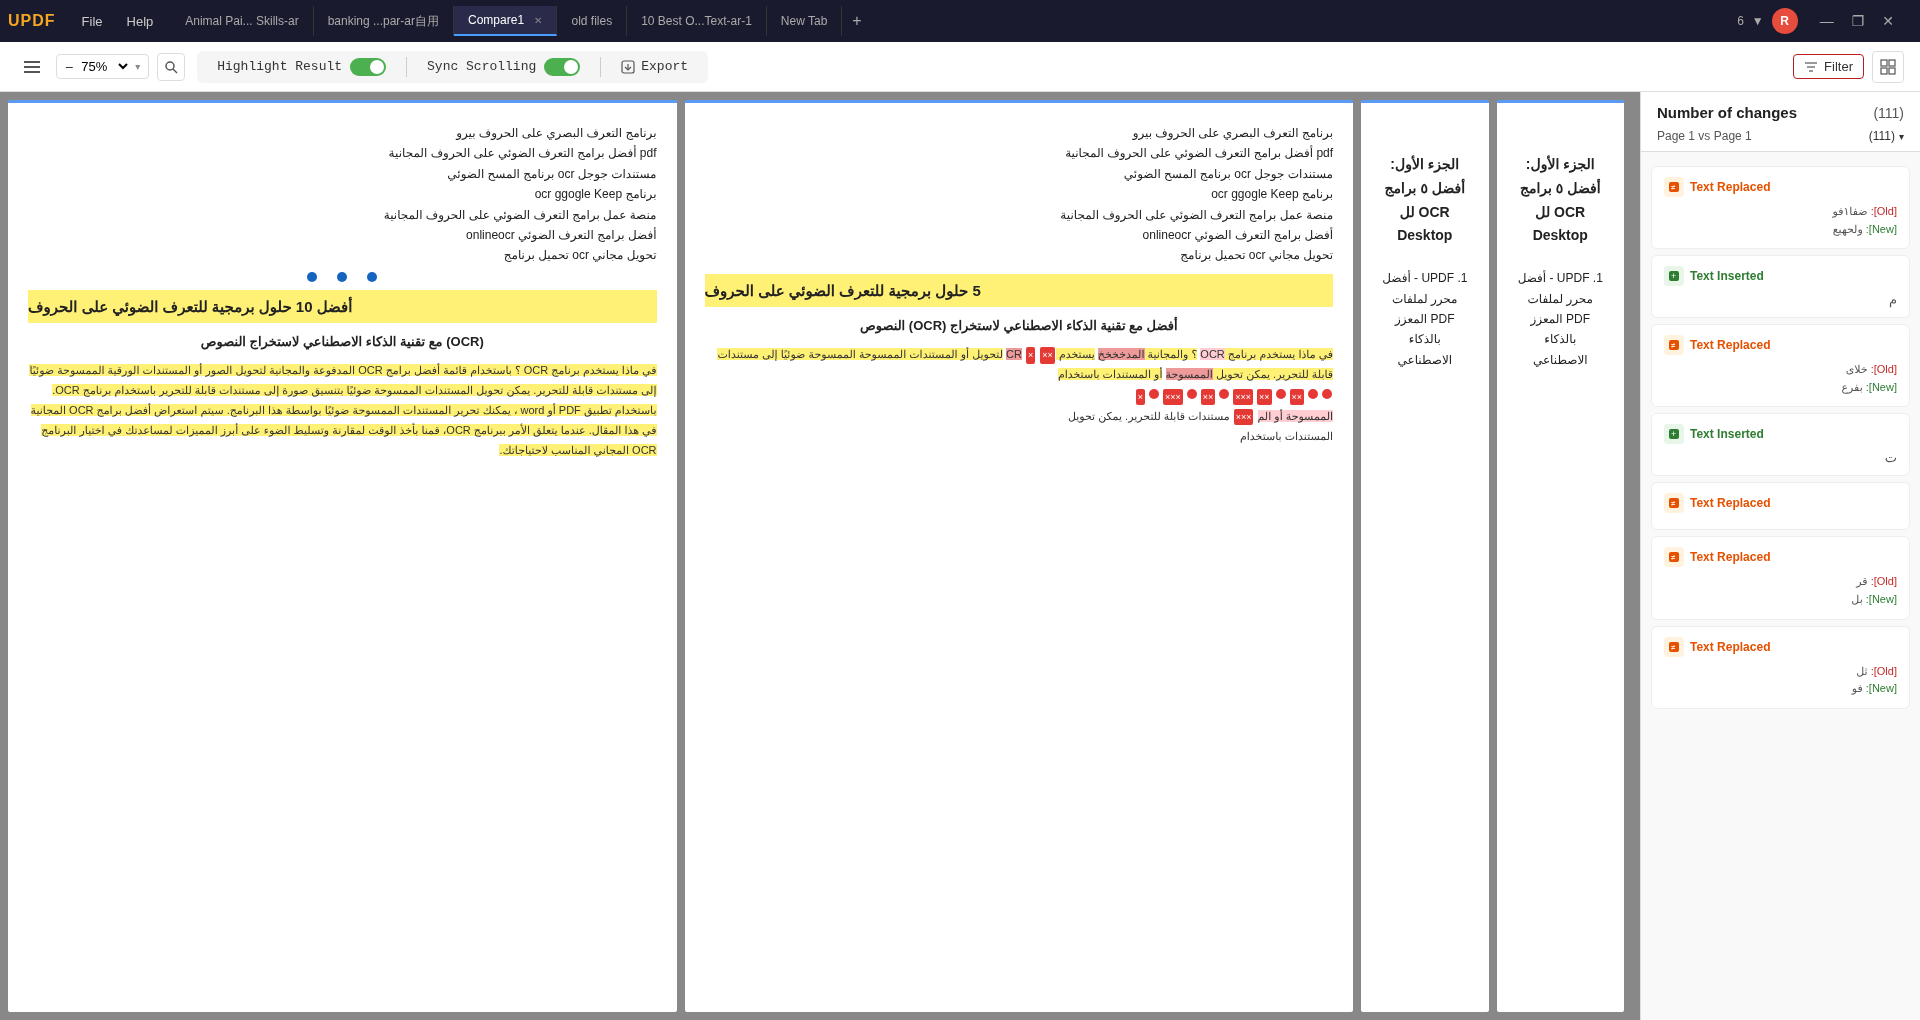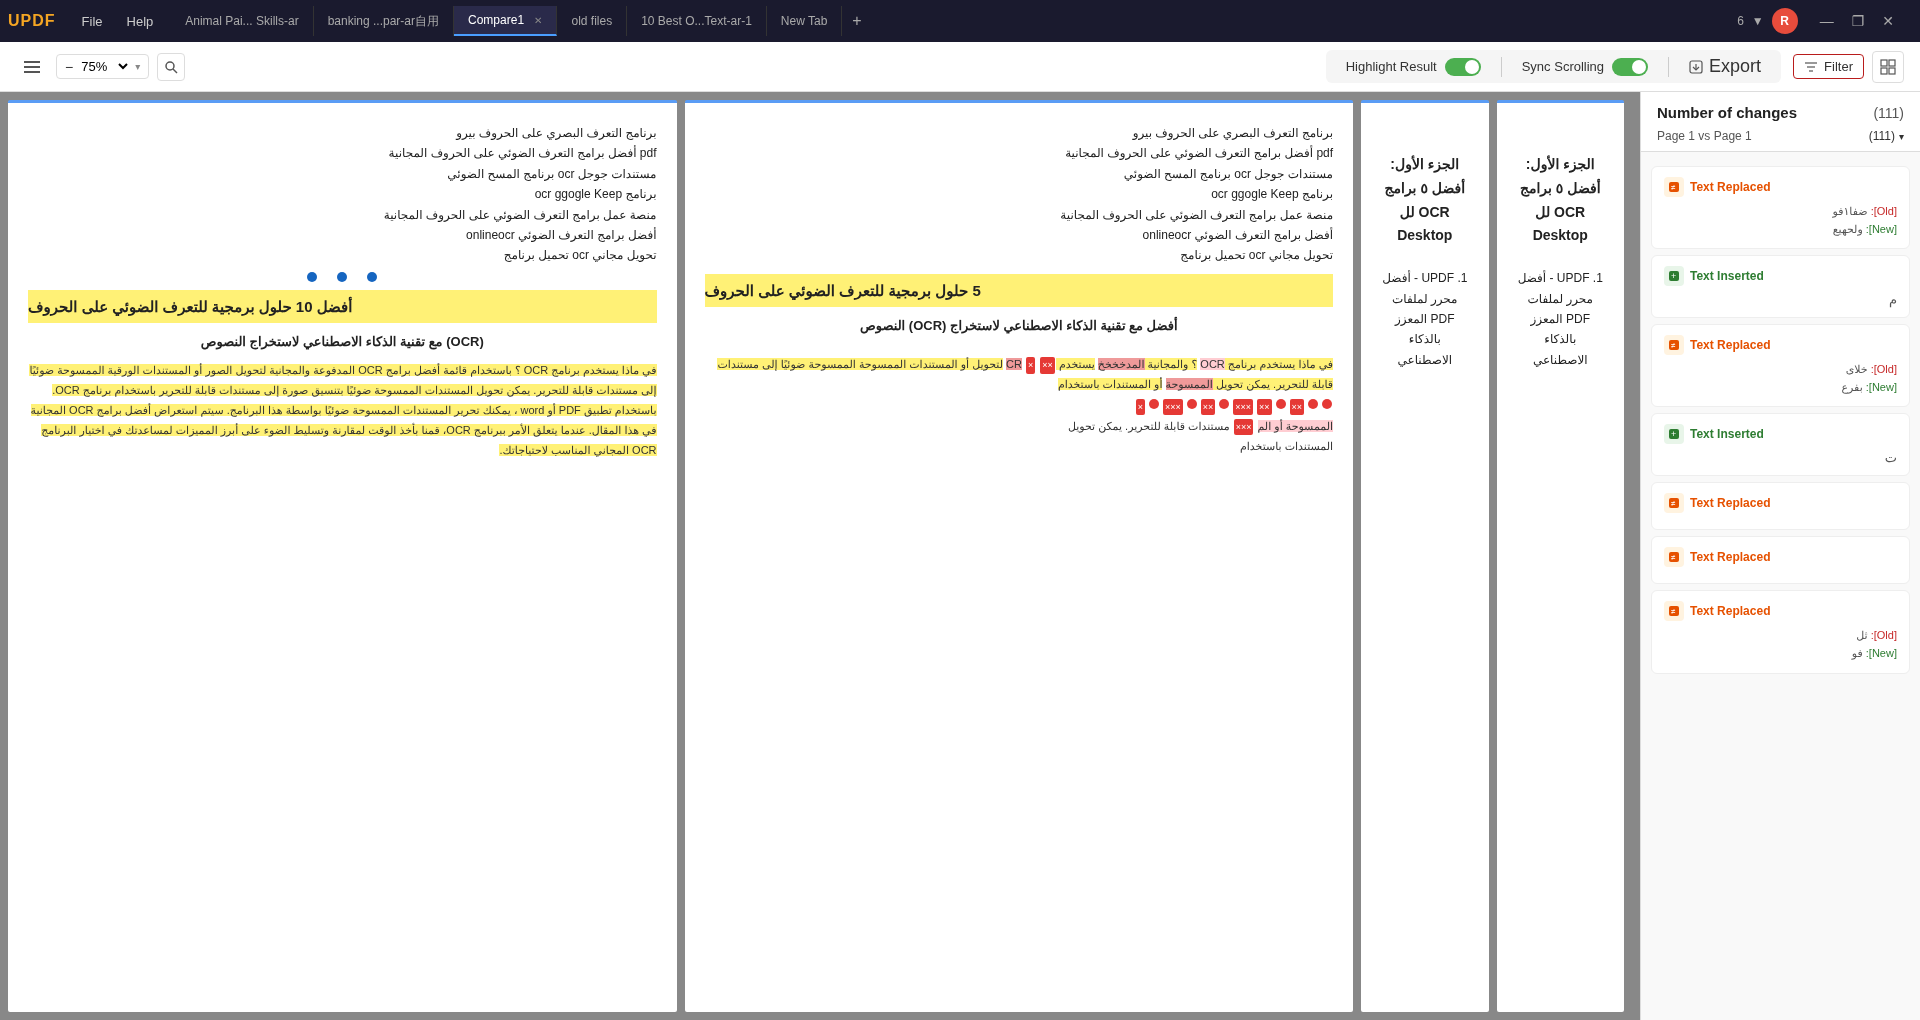"Highlight Result" .toolbar-center { font-family: none -> Liberation Mono, monospace; justify-content: flex-end -> flex-start }
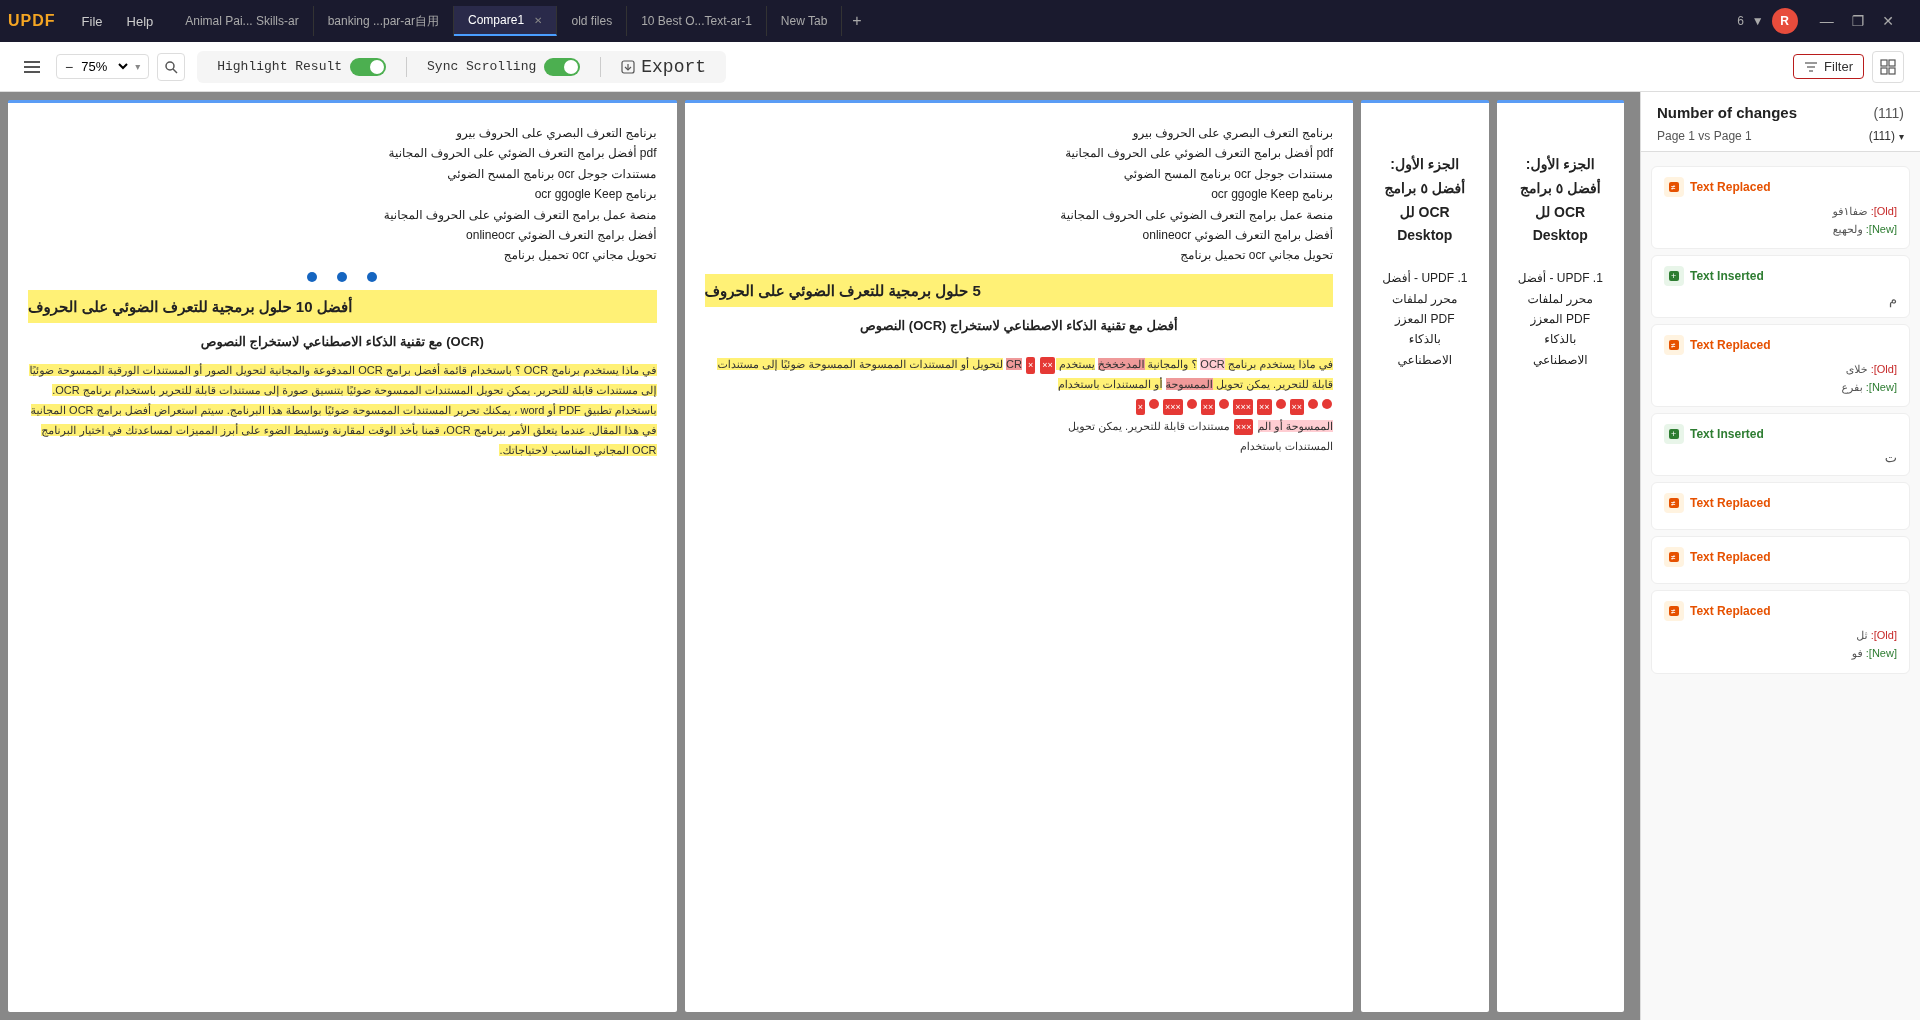"Export" .export-btn { font-size: 18px -> 13px }
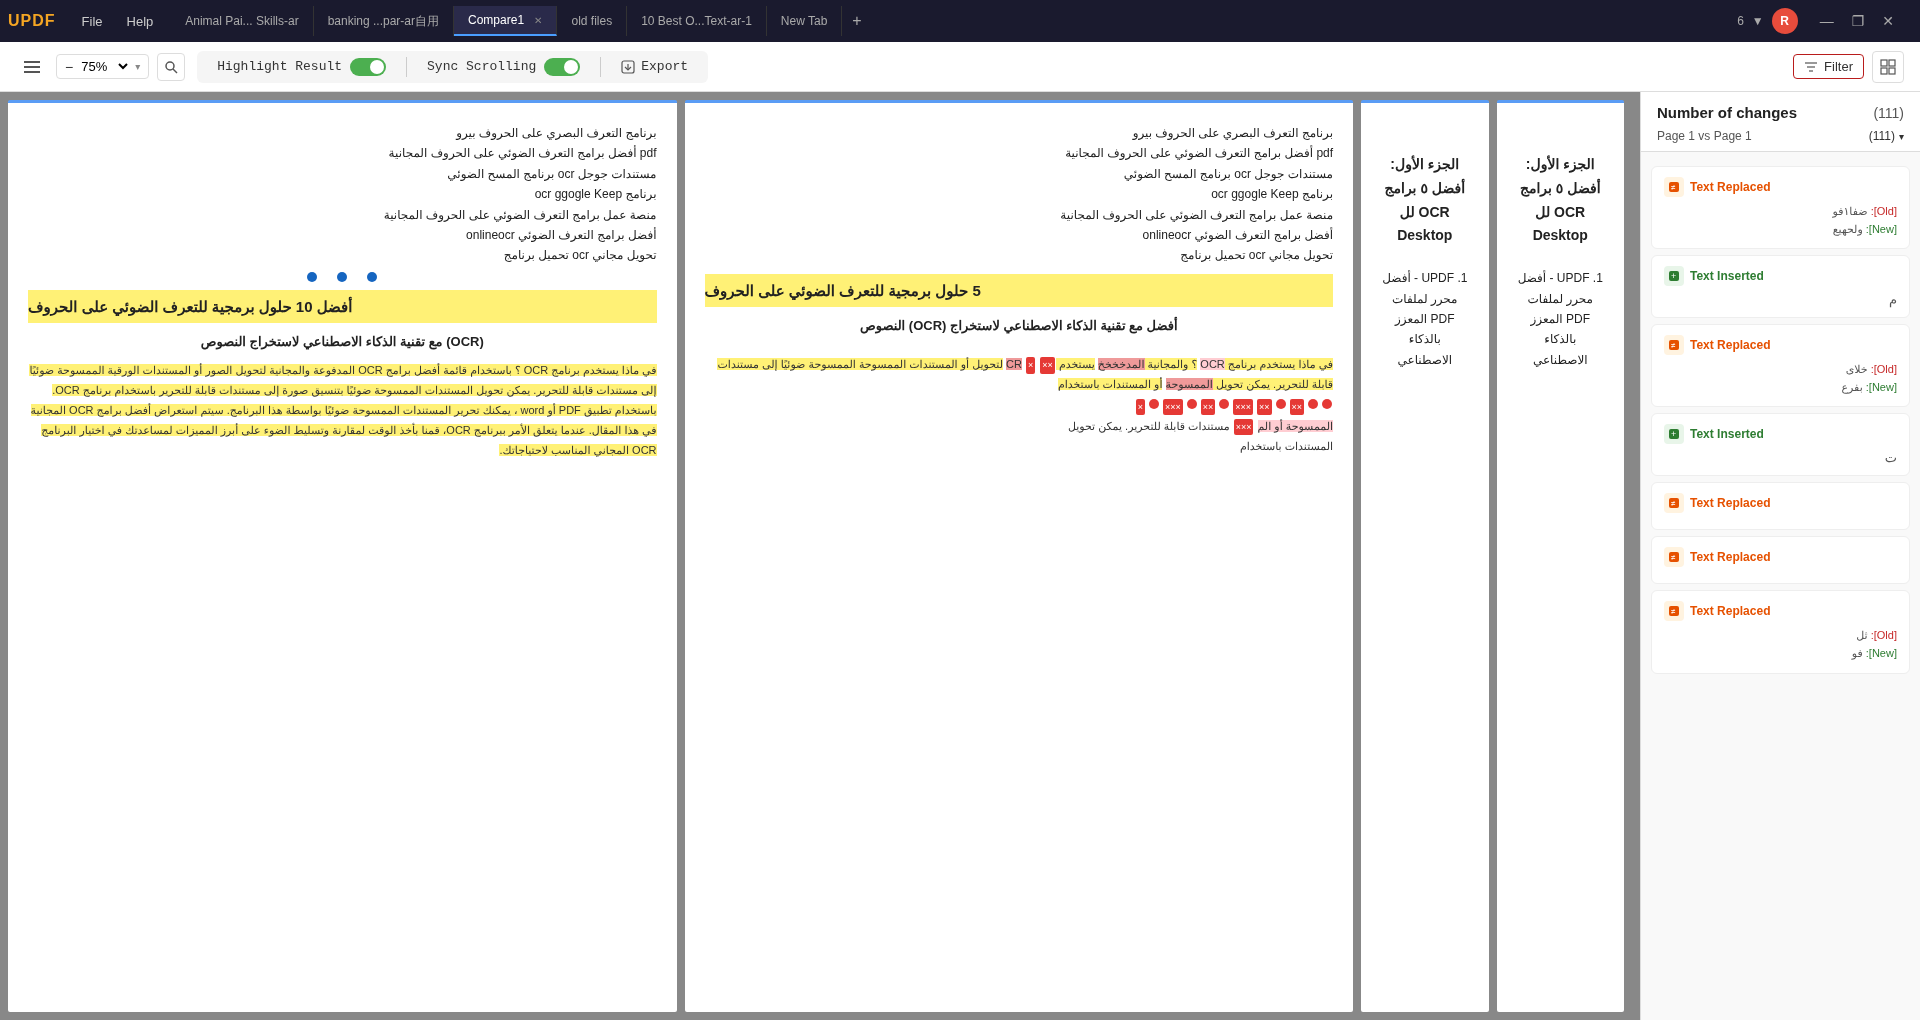"في ماذا يستخدم برنامج OCR ؟ والمجانية" div { margin-top: 18px -> 8px }
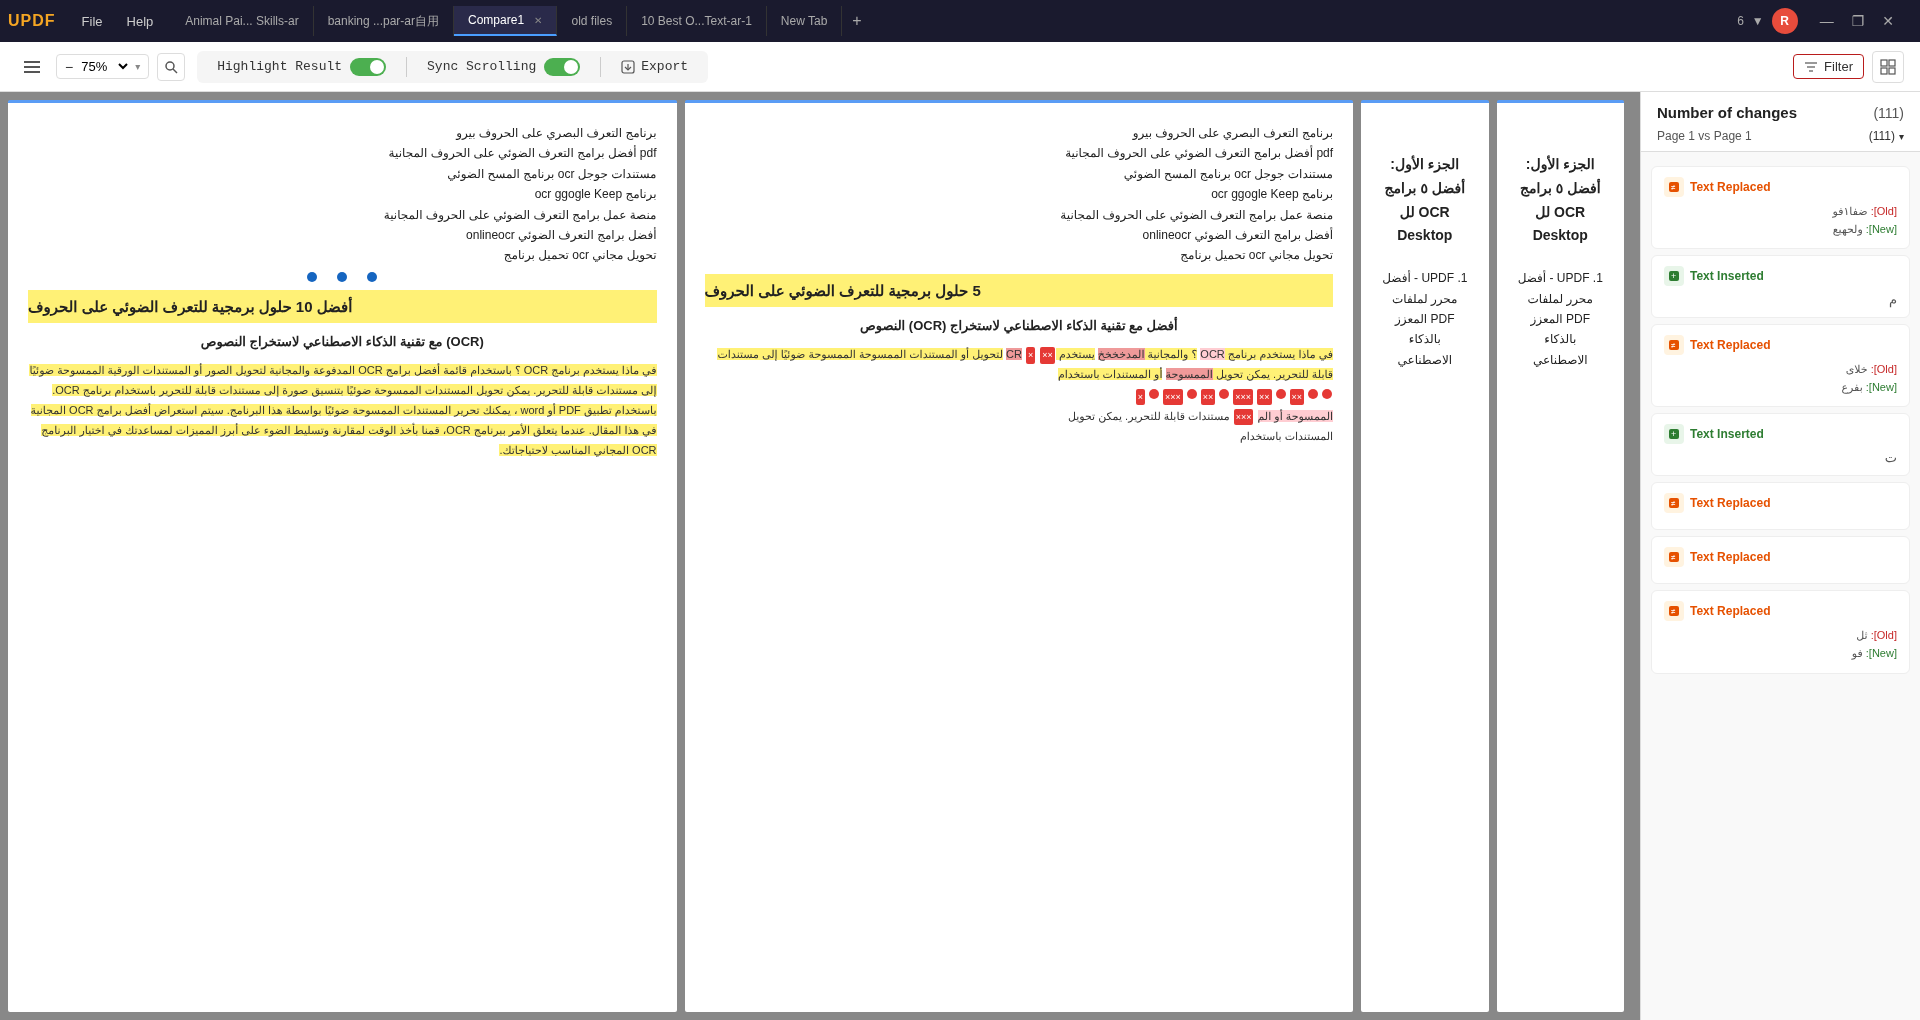"[Old]: قر" div.change-detail { html: none -> <div> <span>[Old]:</span> <span>قر</span><br> <span>[New]:</span> <span>بل</span> </div> }
